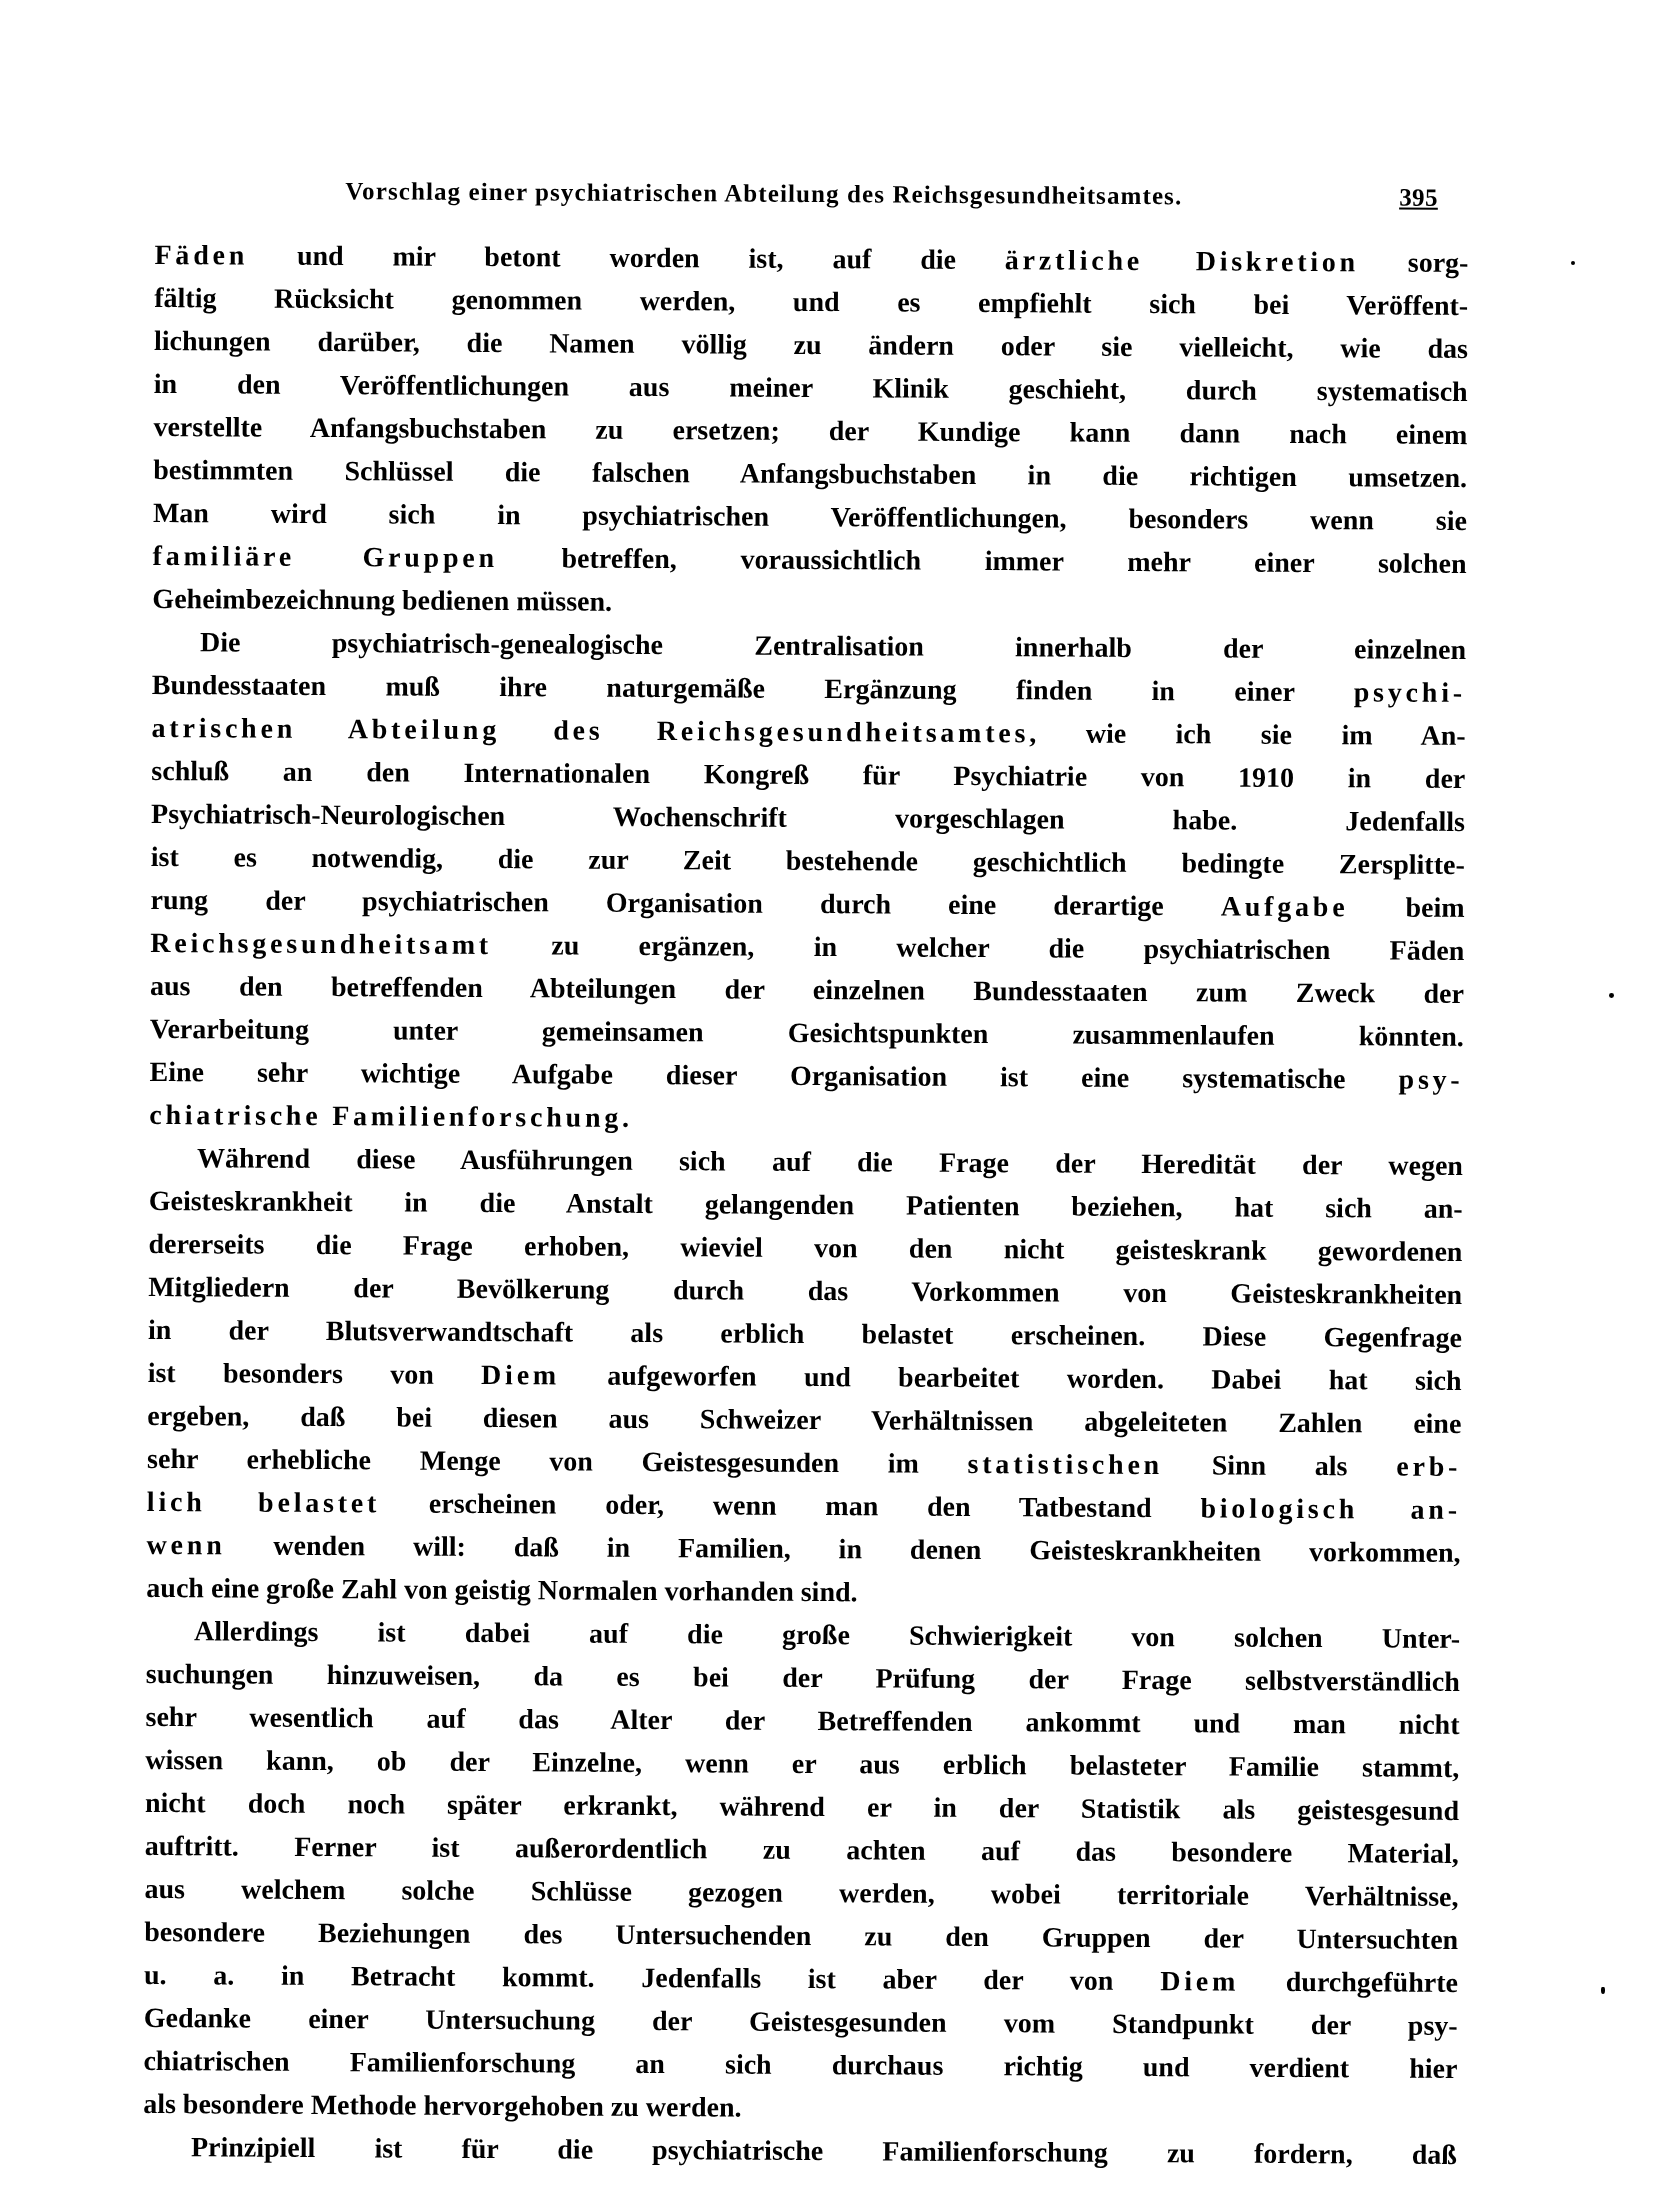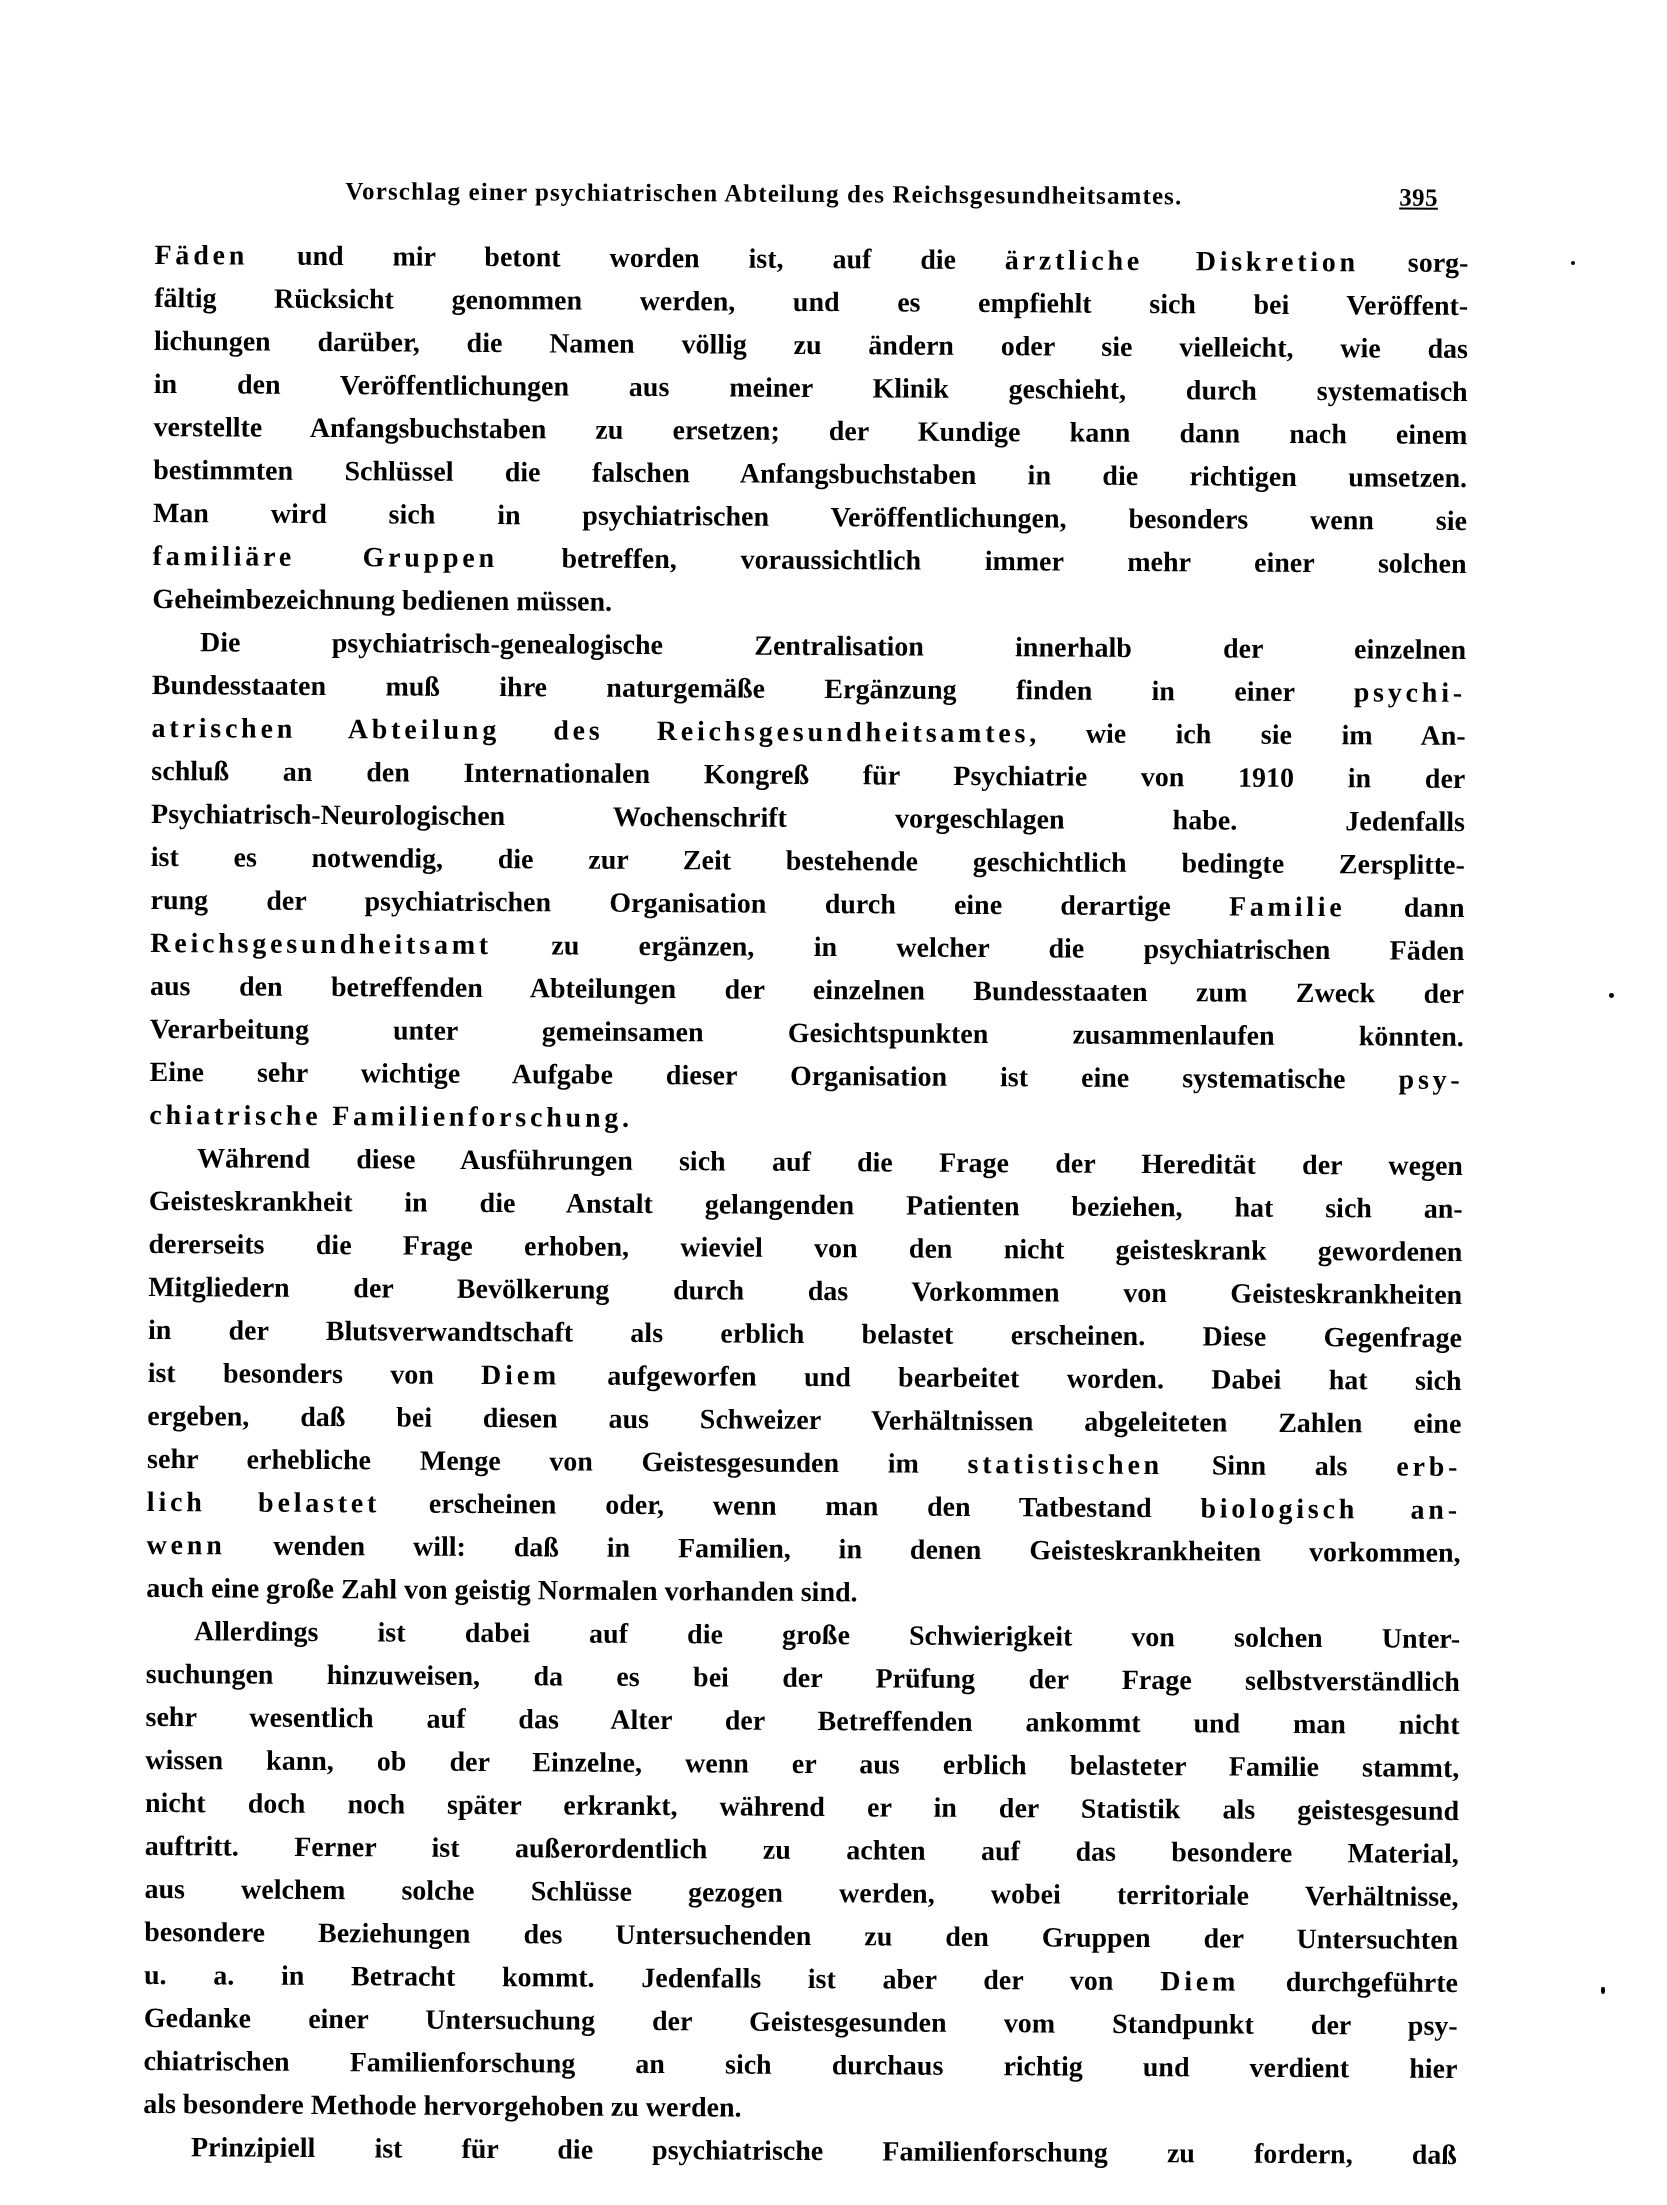"Familie" span.sperr { text: Familie -> Aufgabe }
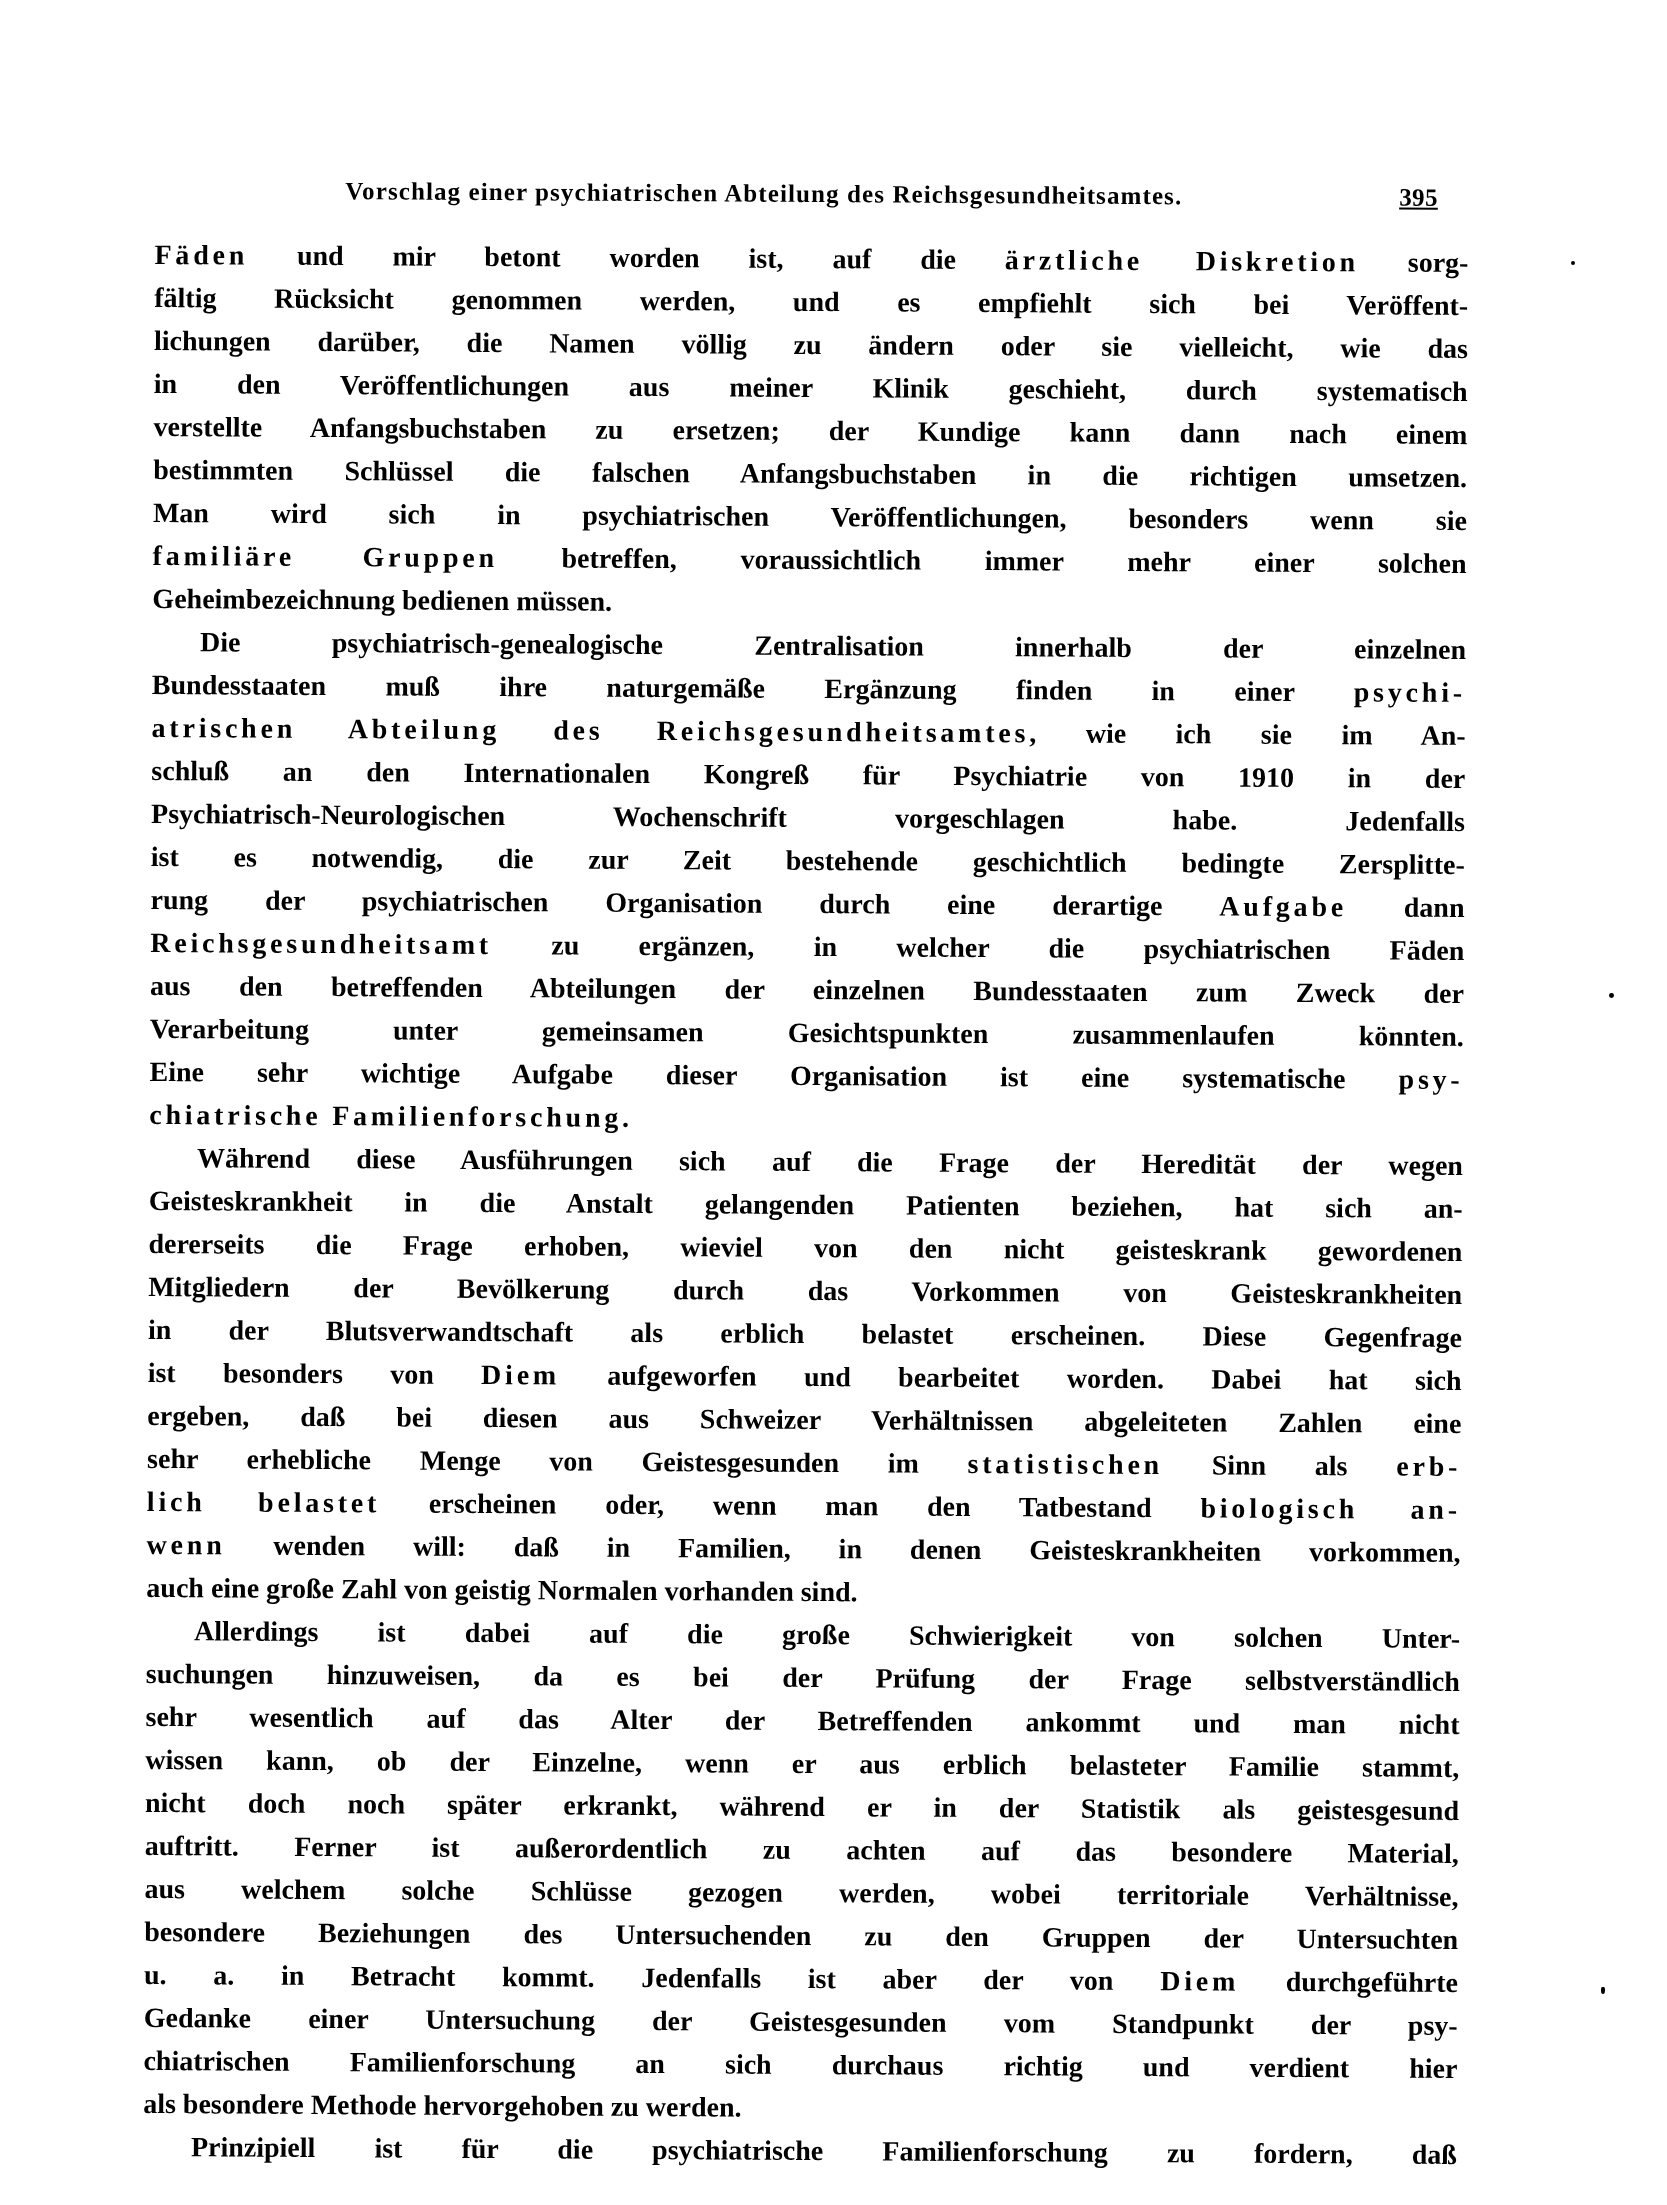"dann" span { text: dann -> beim }
